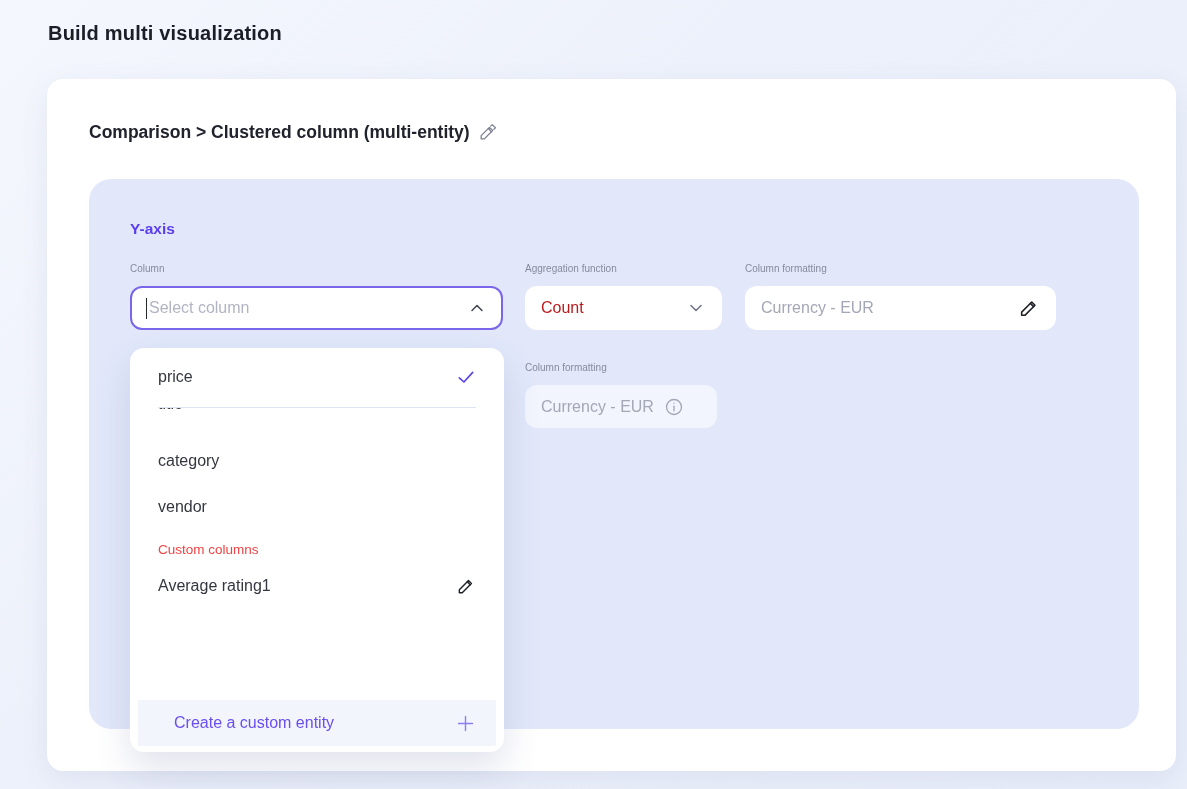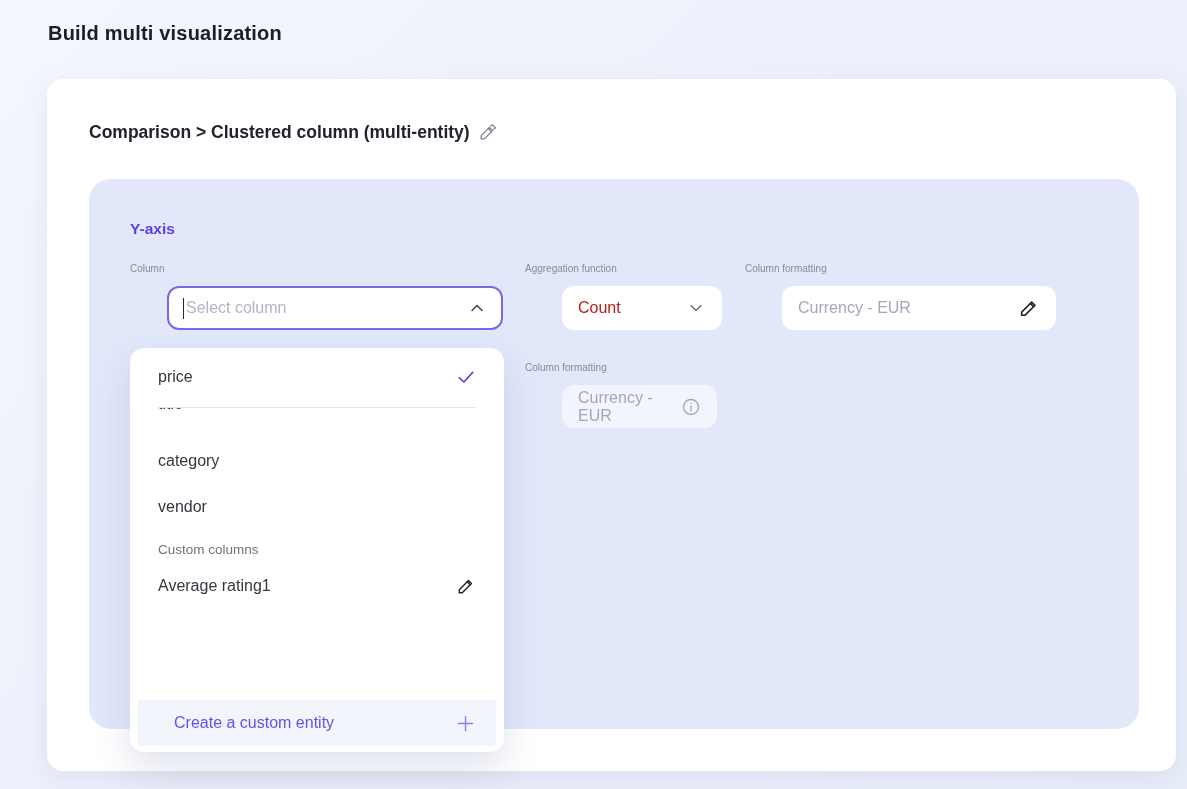"Select column" .control { margin-left: 37px -> none }
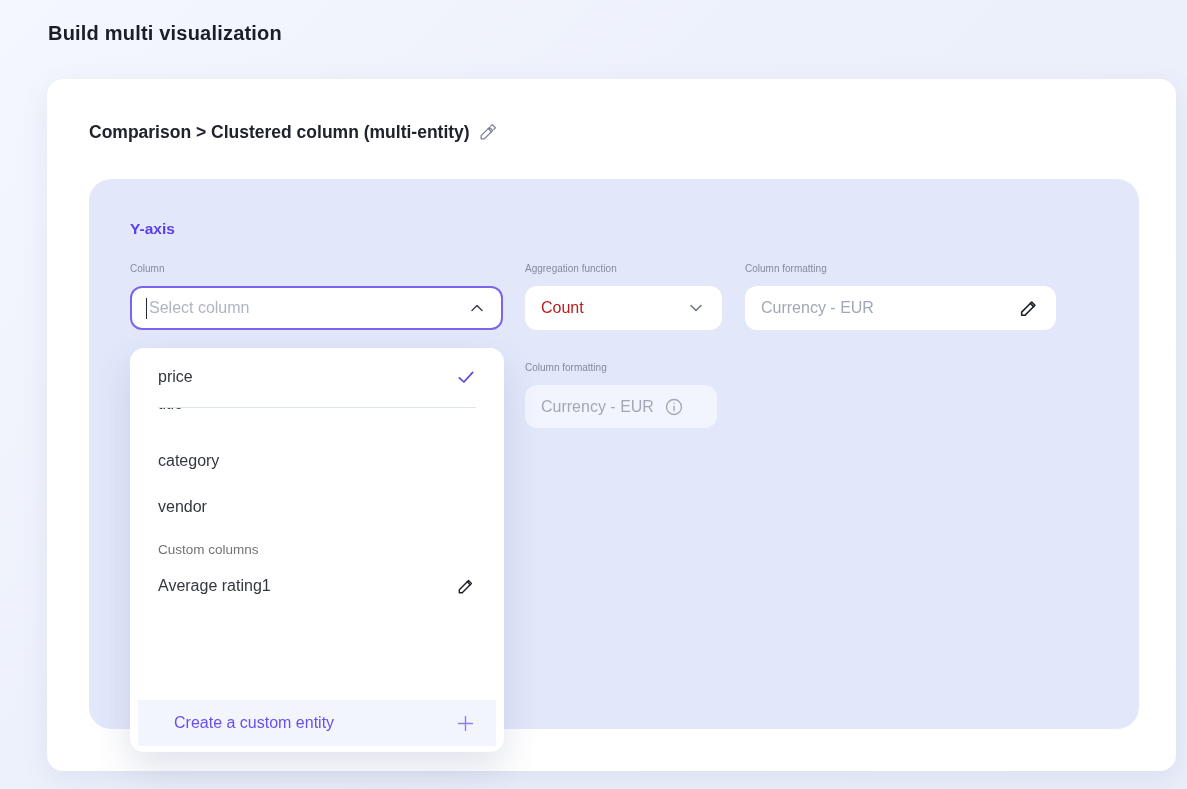"Custom columns" .dd-section { color: #737373 -> #ef4444 }
